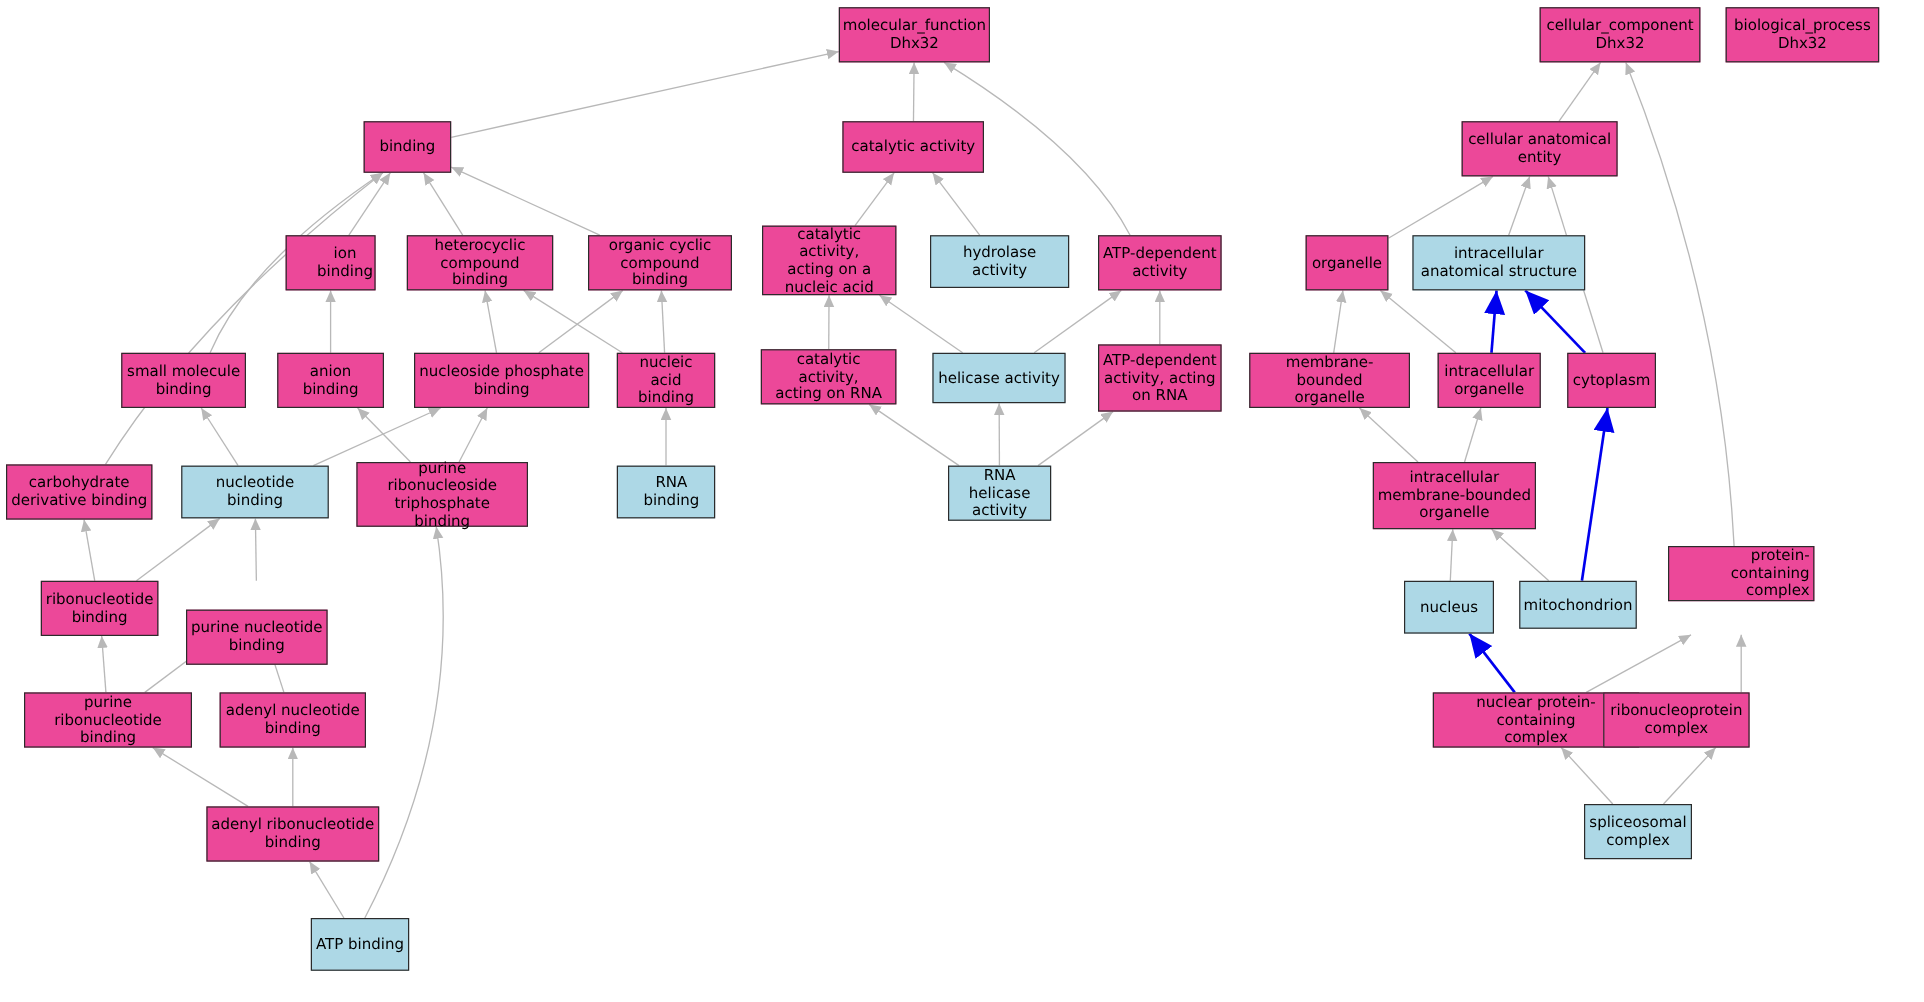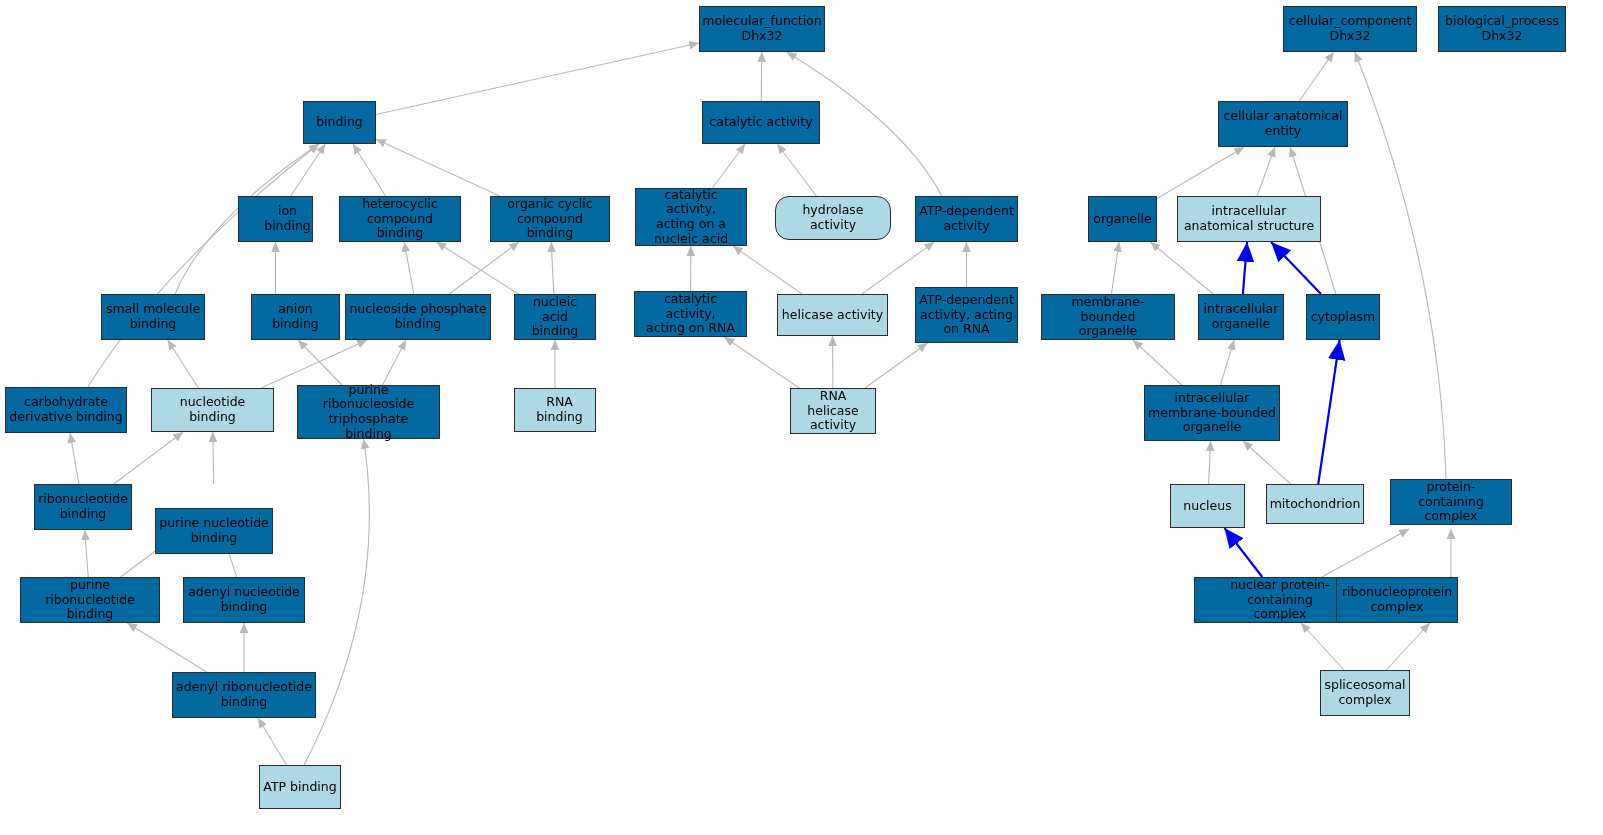"molecular_function" .node { background: #0369a1 -> #ec4899 }
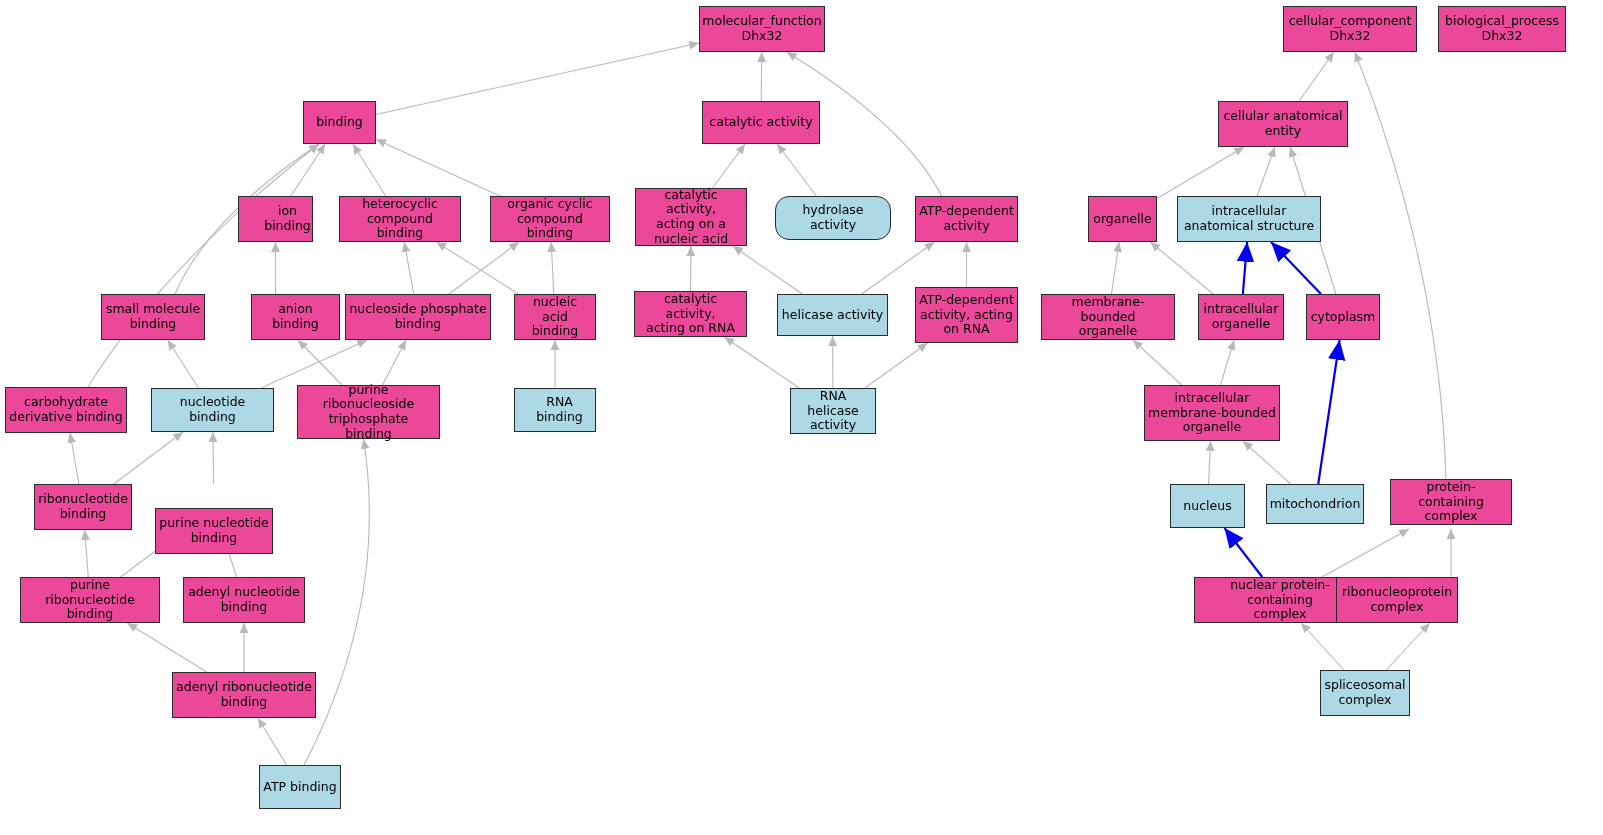"hydrolase activity" div.node { border-radius: 14px -> none }
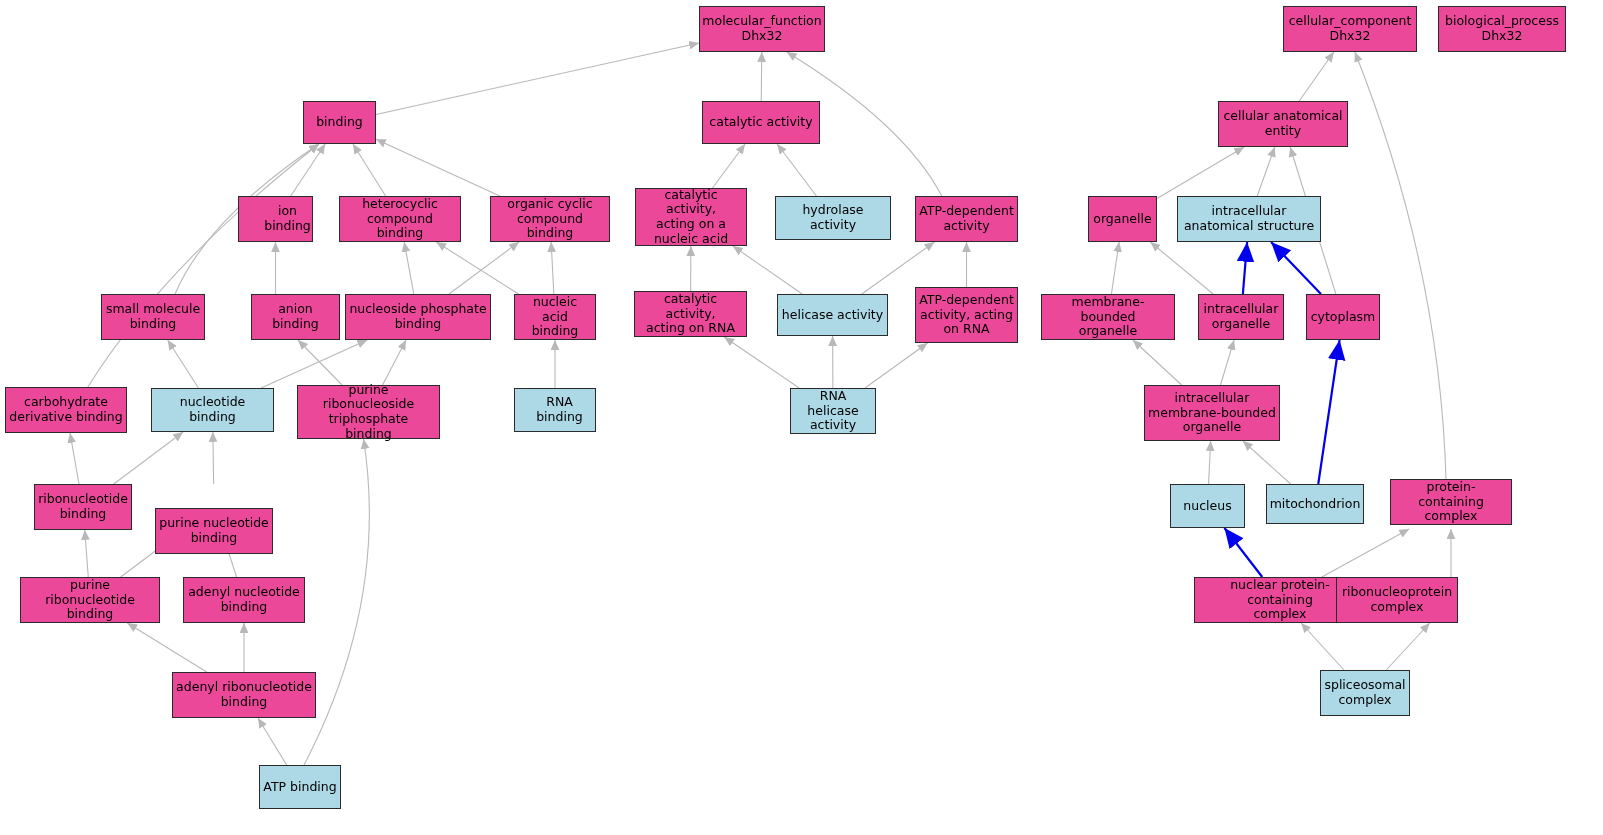"anion binding" div.node { margin-left: 20px -> none }
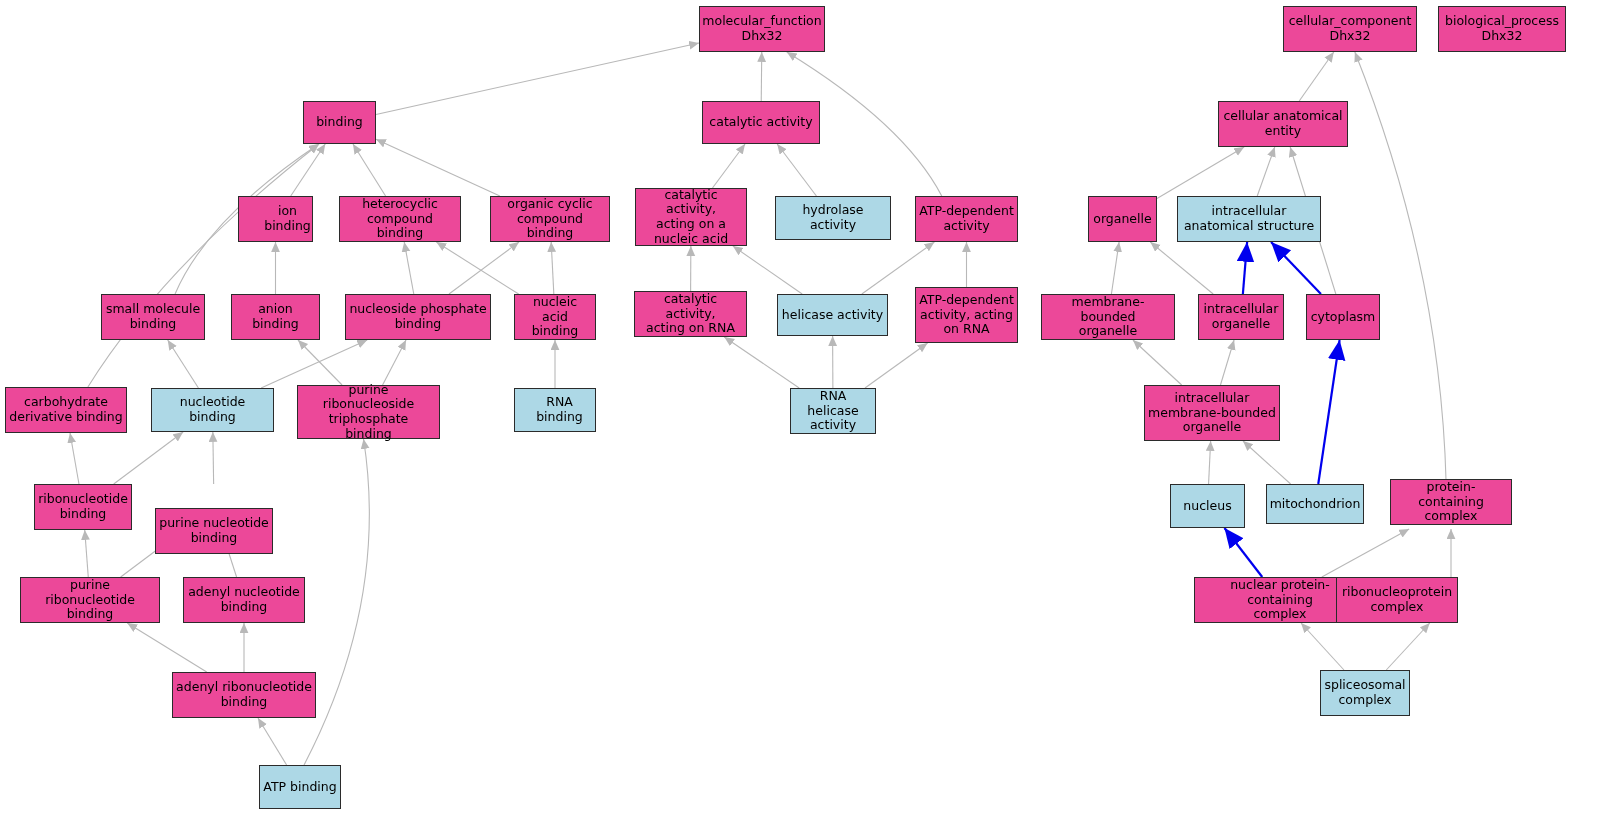"protein-containing" div.node { text-align: none -> right; top: 479px -> 455px }
